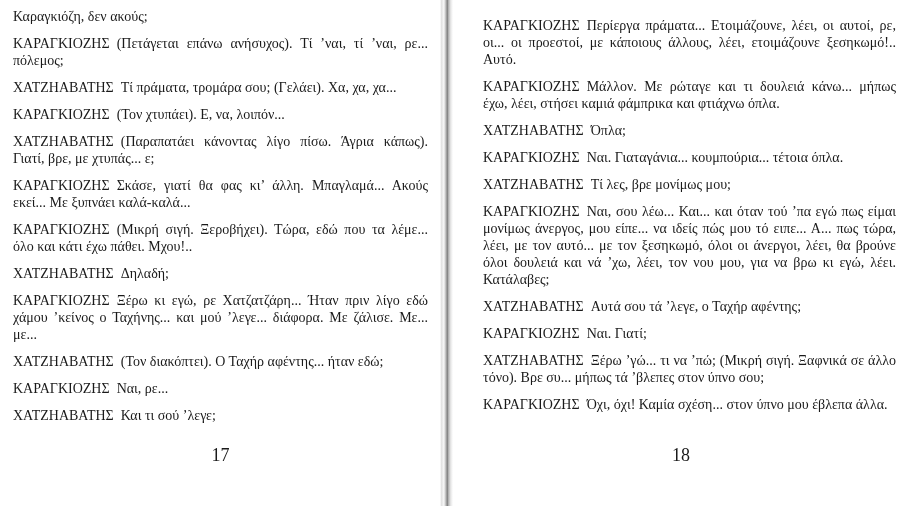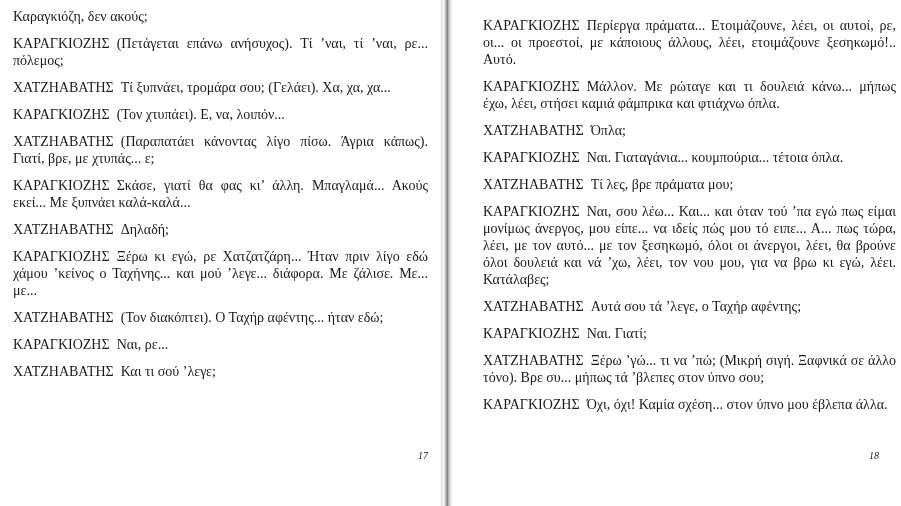"Τί ξυπνάει, τρομάρα σου; (Γελάει)." span { text: ξυπνάει -> πράματα }
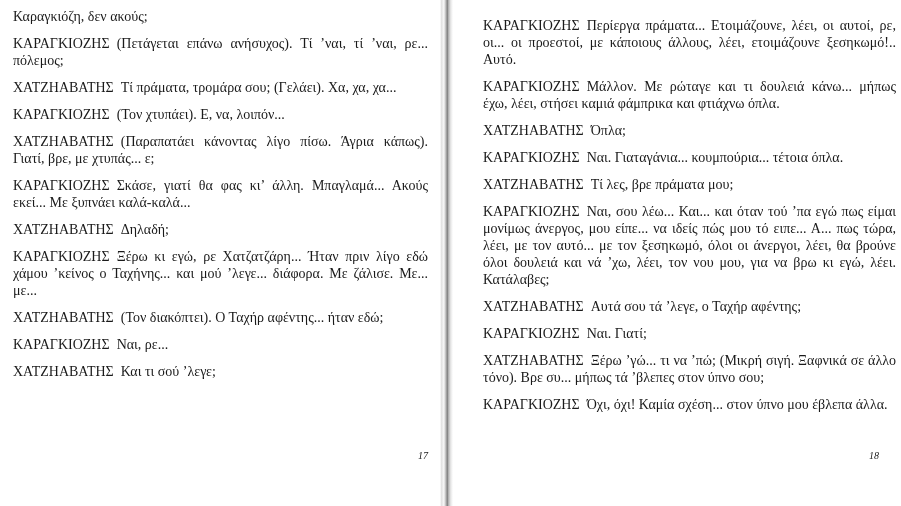"Τί λες, βρε πράματα μου;" span { text: πράματα -> μονίμως }
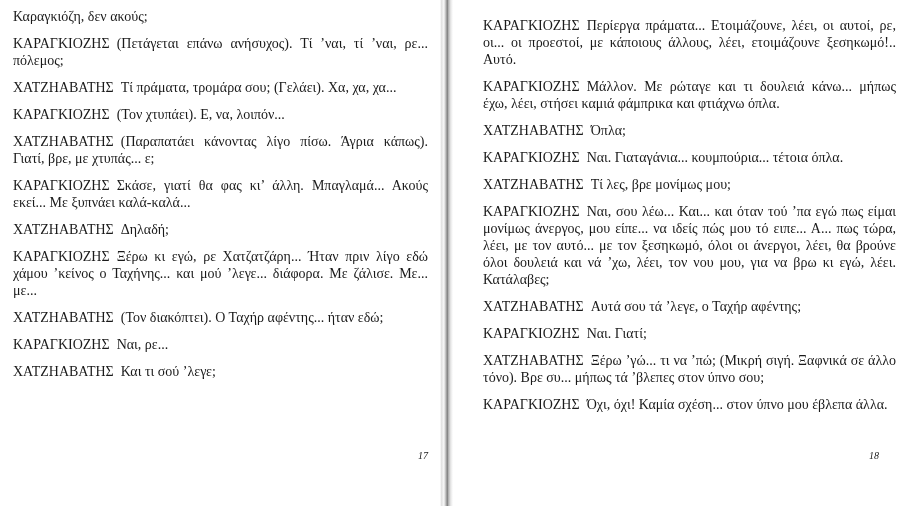"ΚΑΡΑΓΚΙΟΖΗΣ (Μικρή σιγή. Ξεροβήχει)." p.para { html: none -> <p><span>ΚΑΡΑΓΚΙΟΖΗΣ</span><span>(Μικρή σιγή. Ξεροβήχει). Τώρα, εδώ που τα λέμε... όλο και κάτι έχω πάθει. Μχου!..</span></p> }
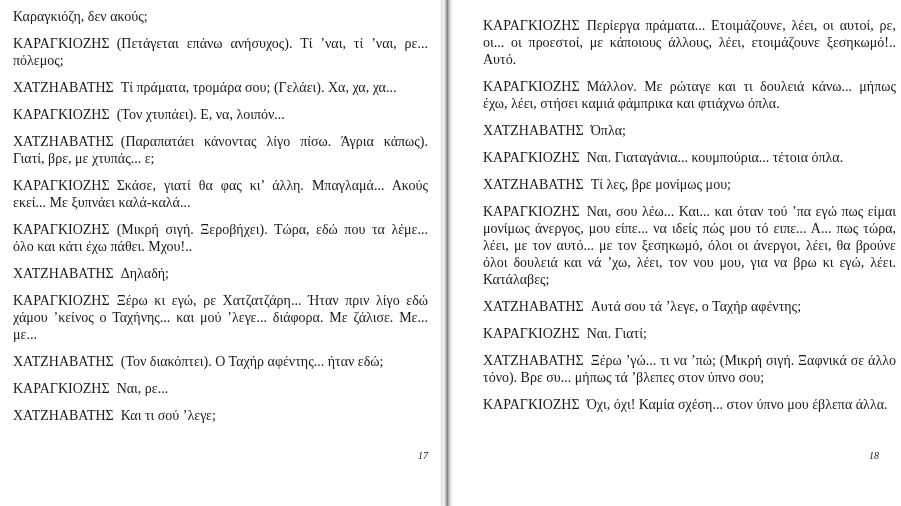"17" .page-number { font-size: 10px -> 18px; font-style: italic -> none; text-align: right -> center }
